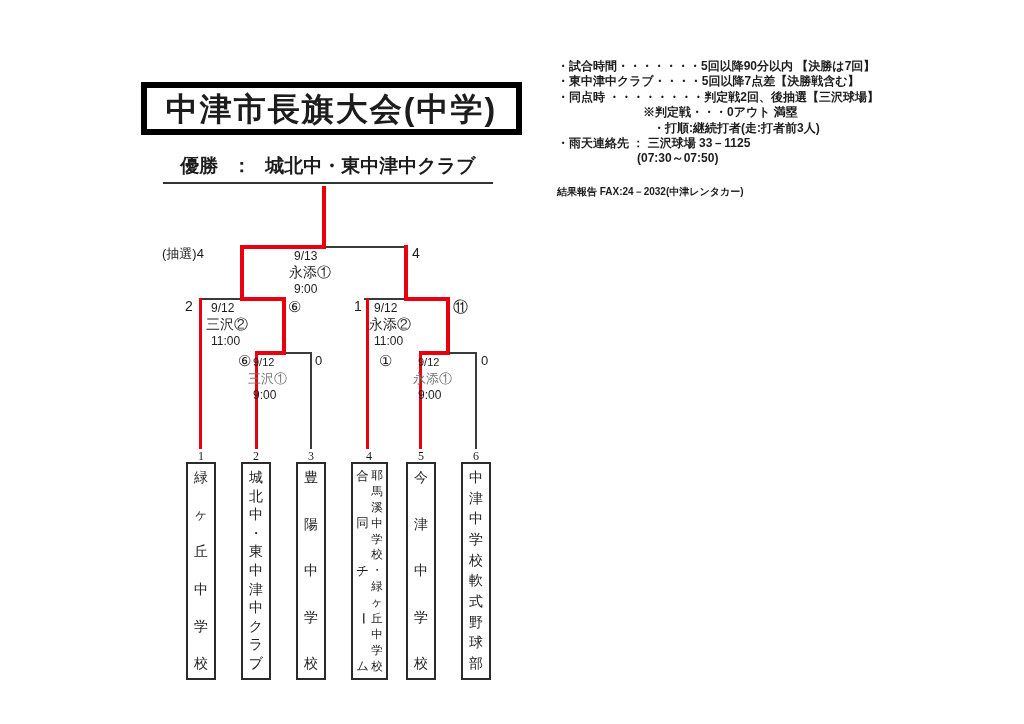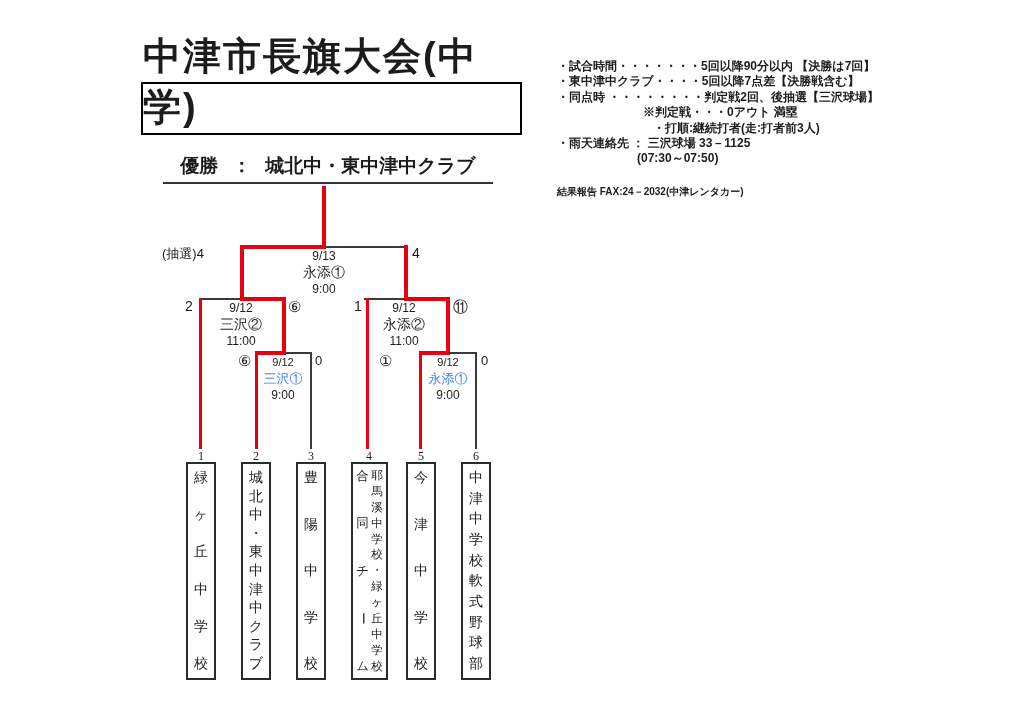"中津市長旗大会(中学)" .titlebox { align-items: flex-end -> flex-start; border: 2px solid #000000 -> 6px solid #000000; font-size: 38px -> 32px }
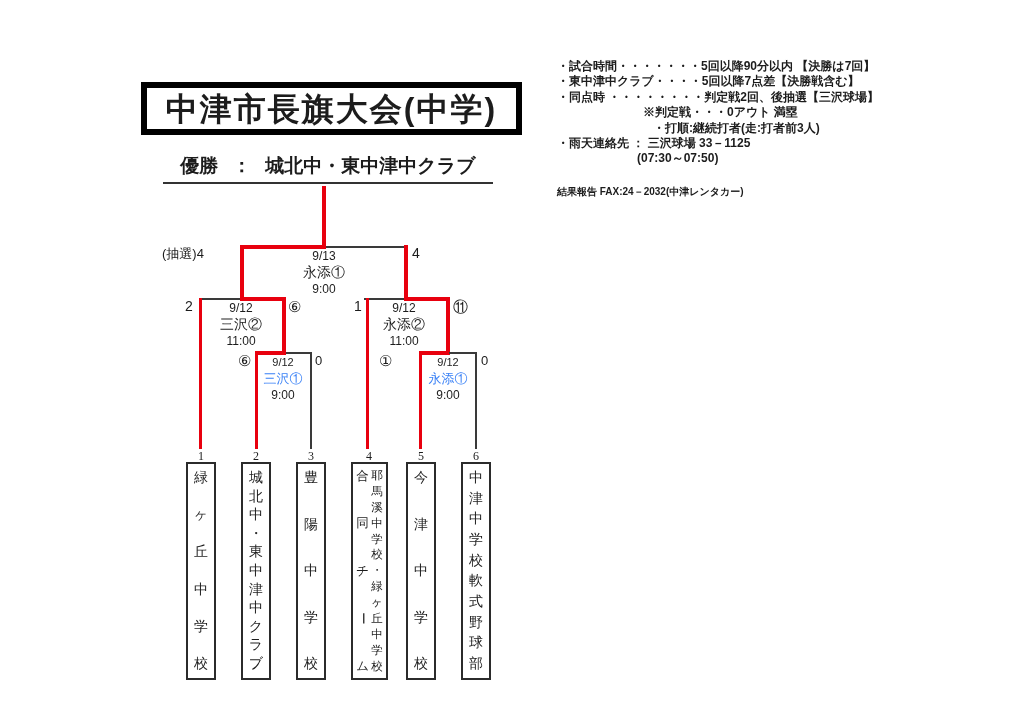"9/13" .ctr { text-align: center -> none }
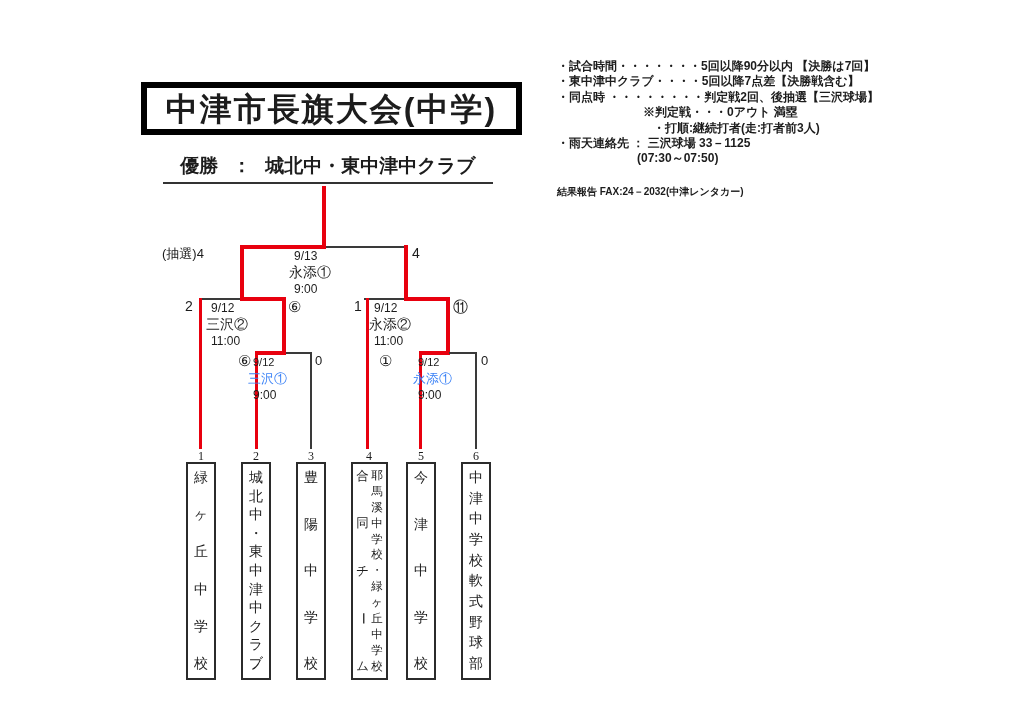"三沢①" .gray { color: #3b82f6 -> #737373 }
